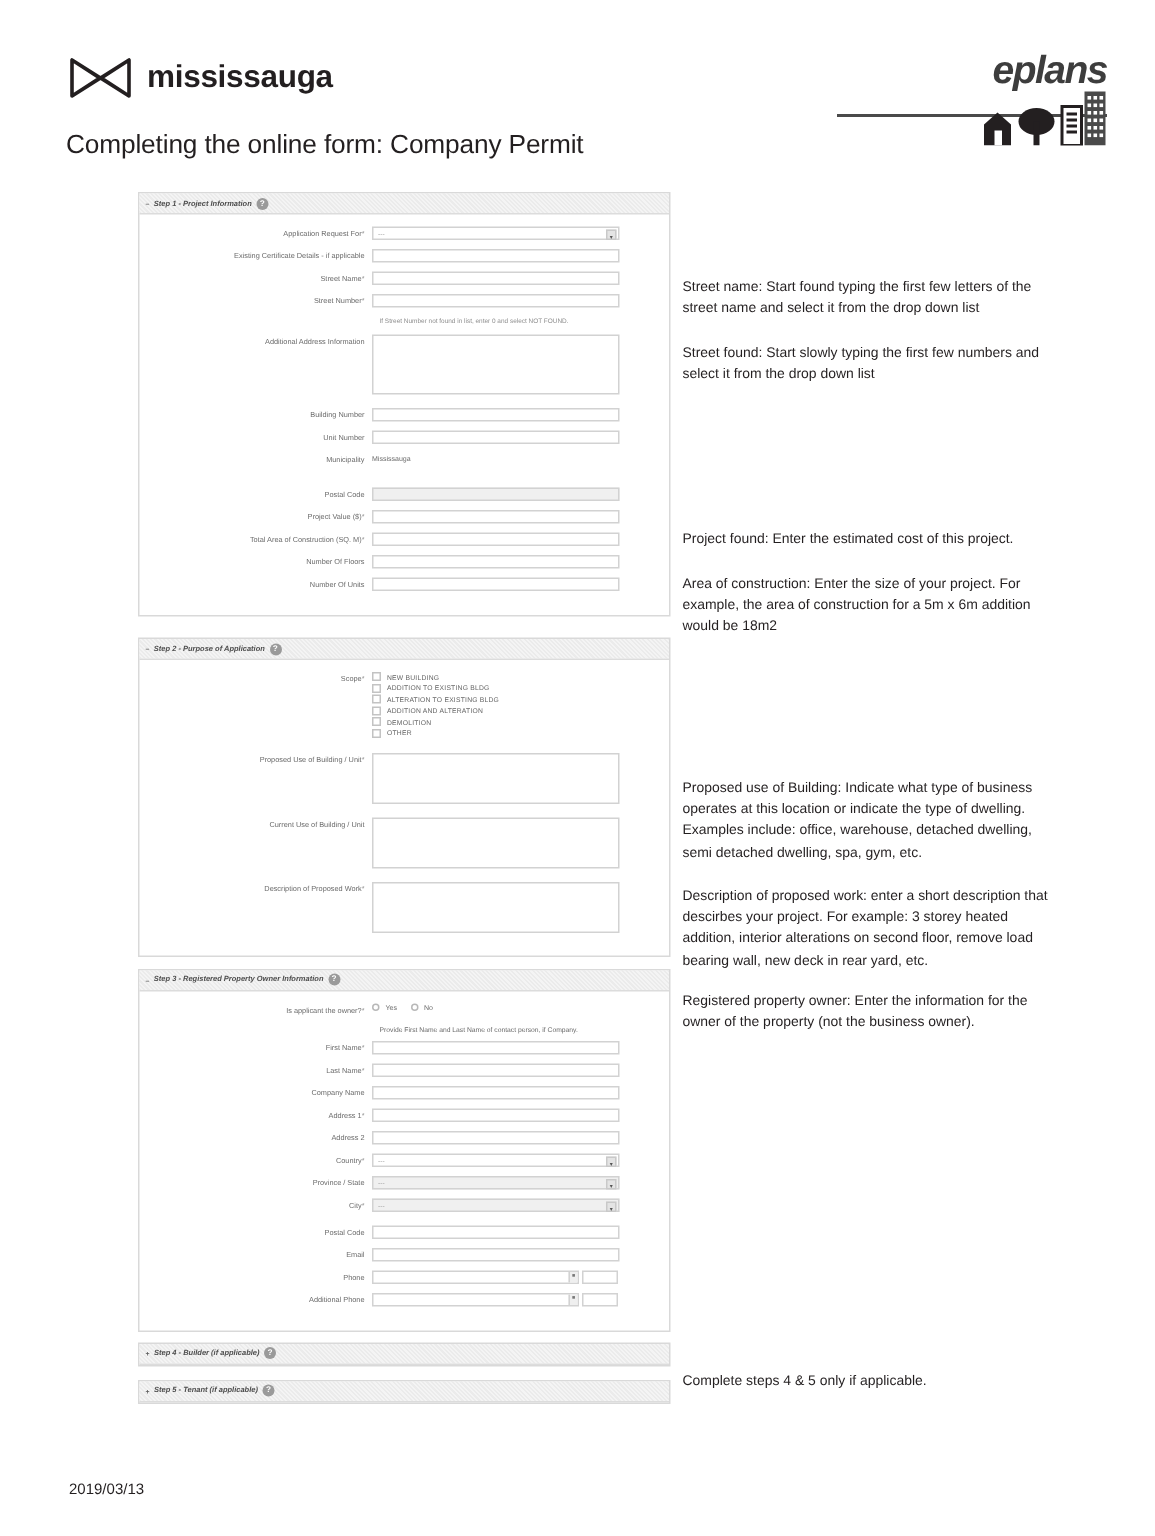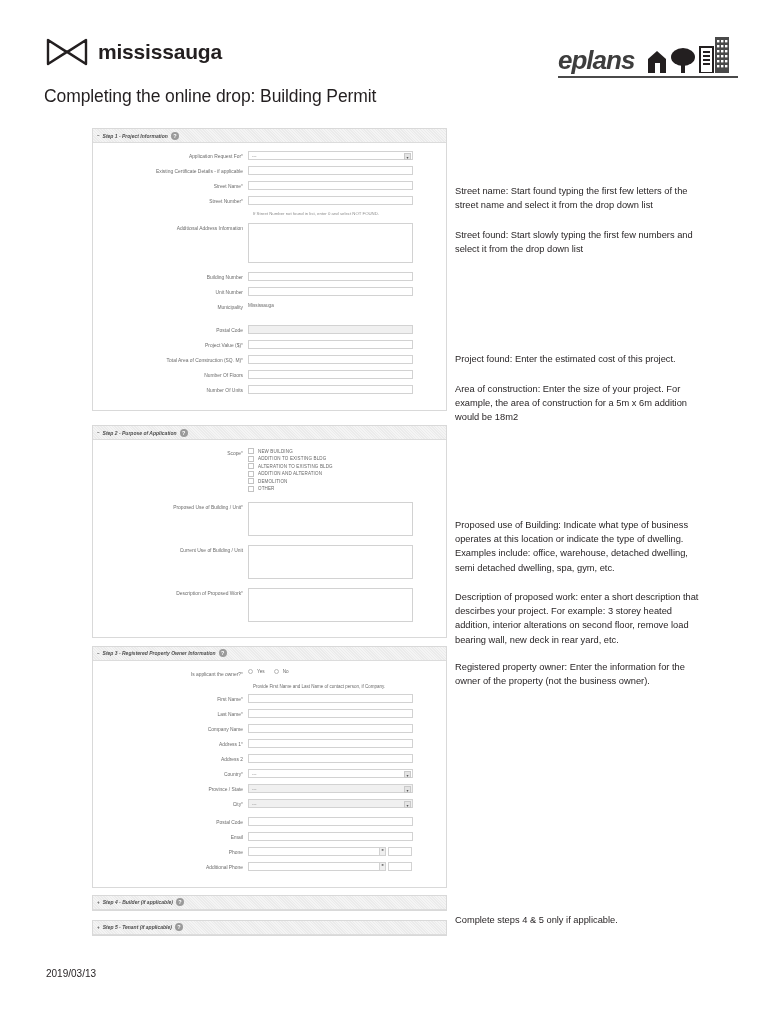"eplans" .eplans-row { flex-direction: none -> column }
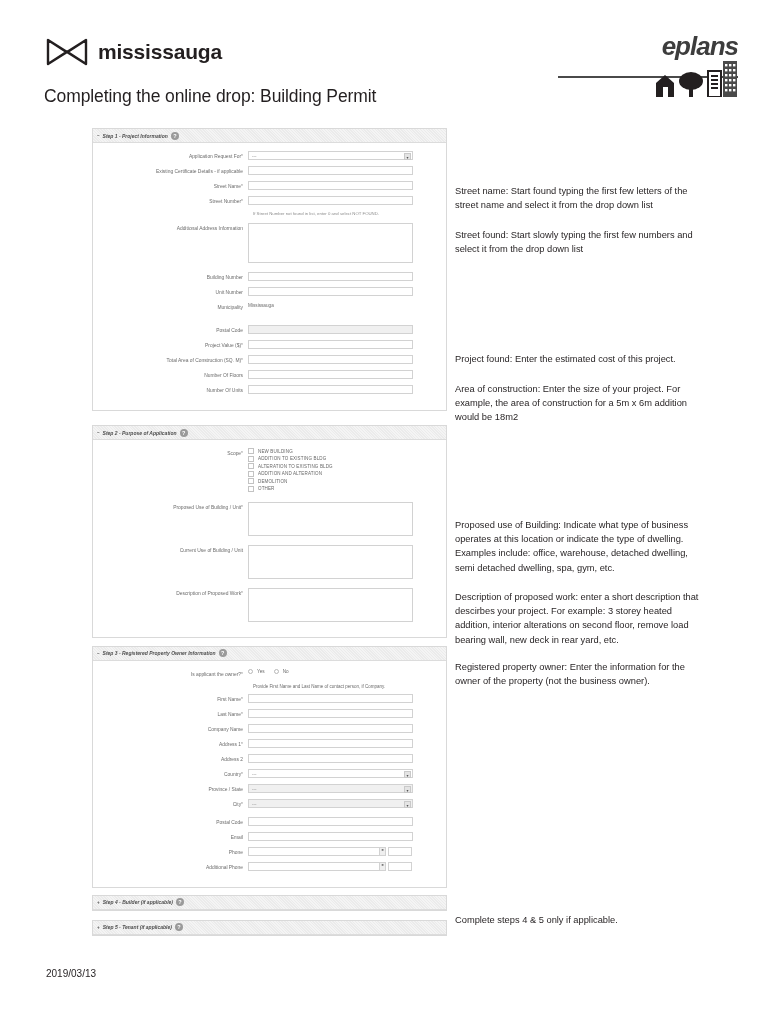"Completing the online drop: Building" div.page-title { text: drop: Building -> form: Company }
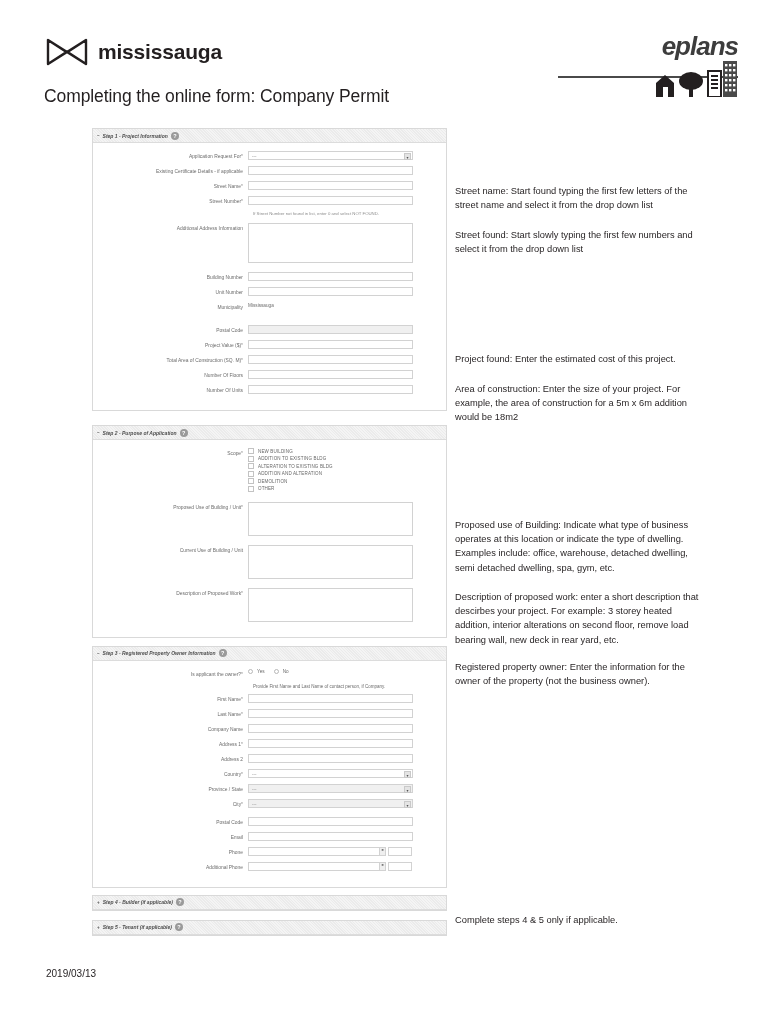"2019/03/13" .footer-date { top: 968px -> 988px }
